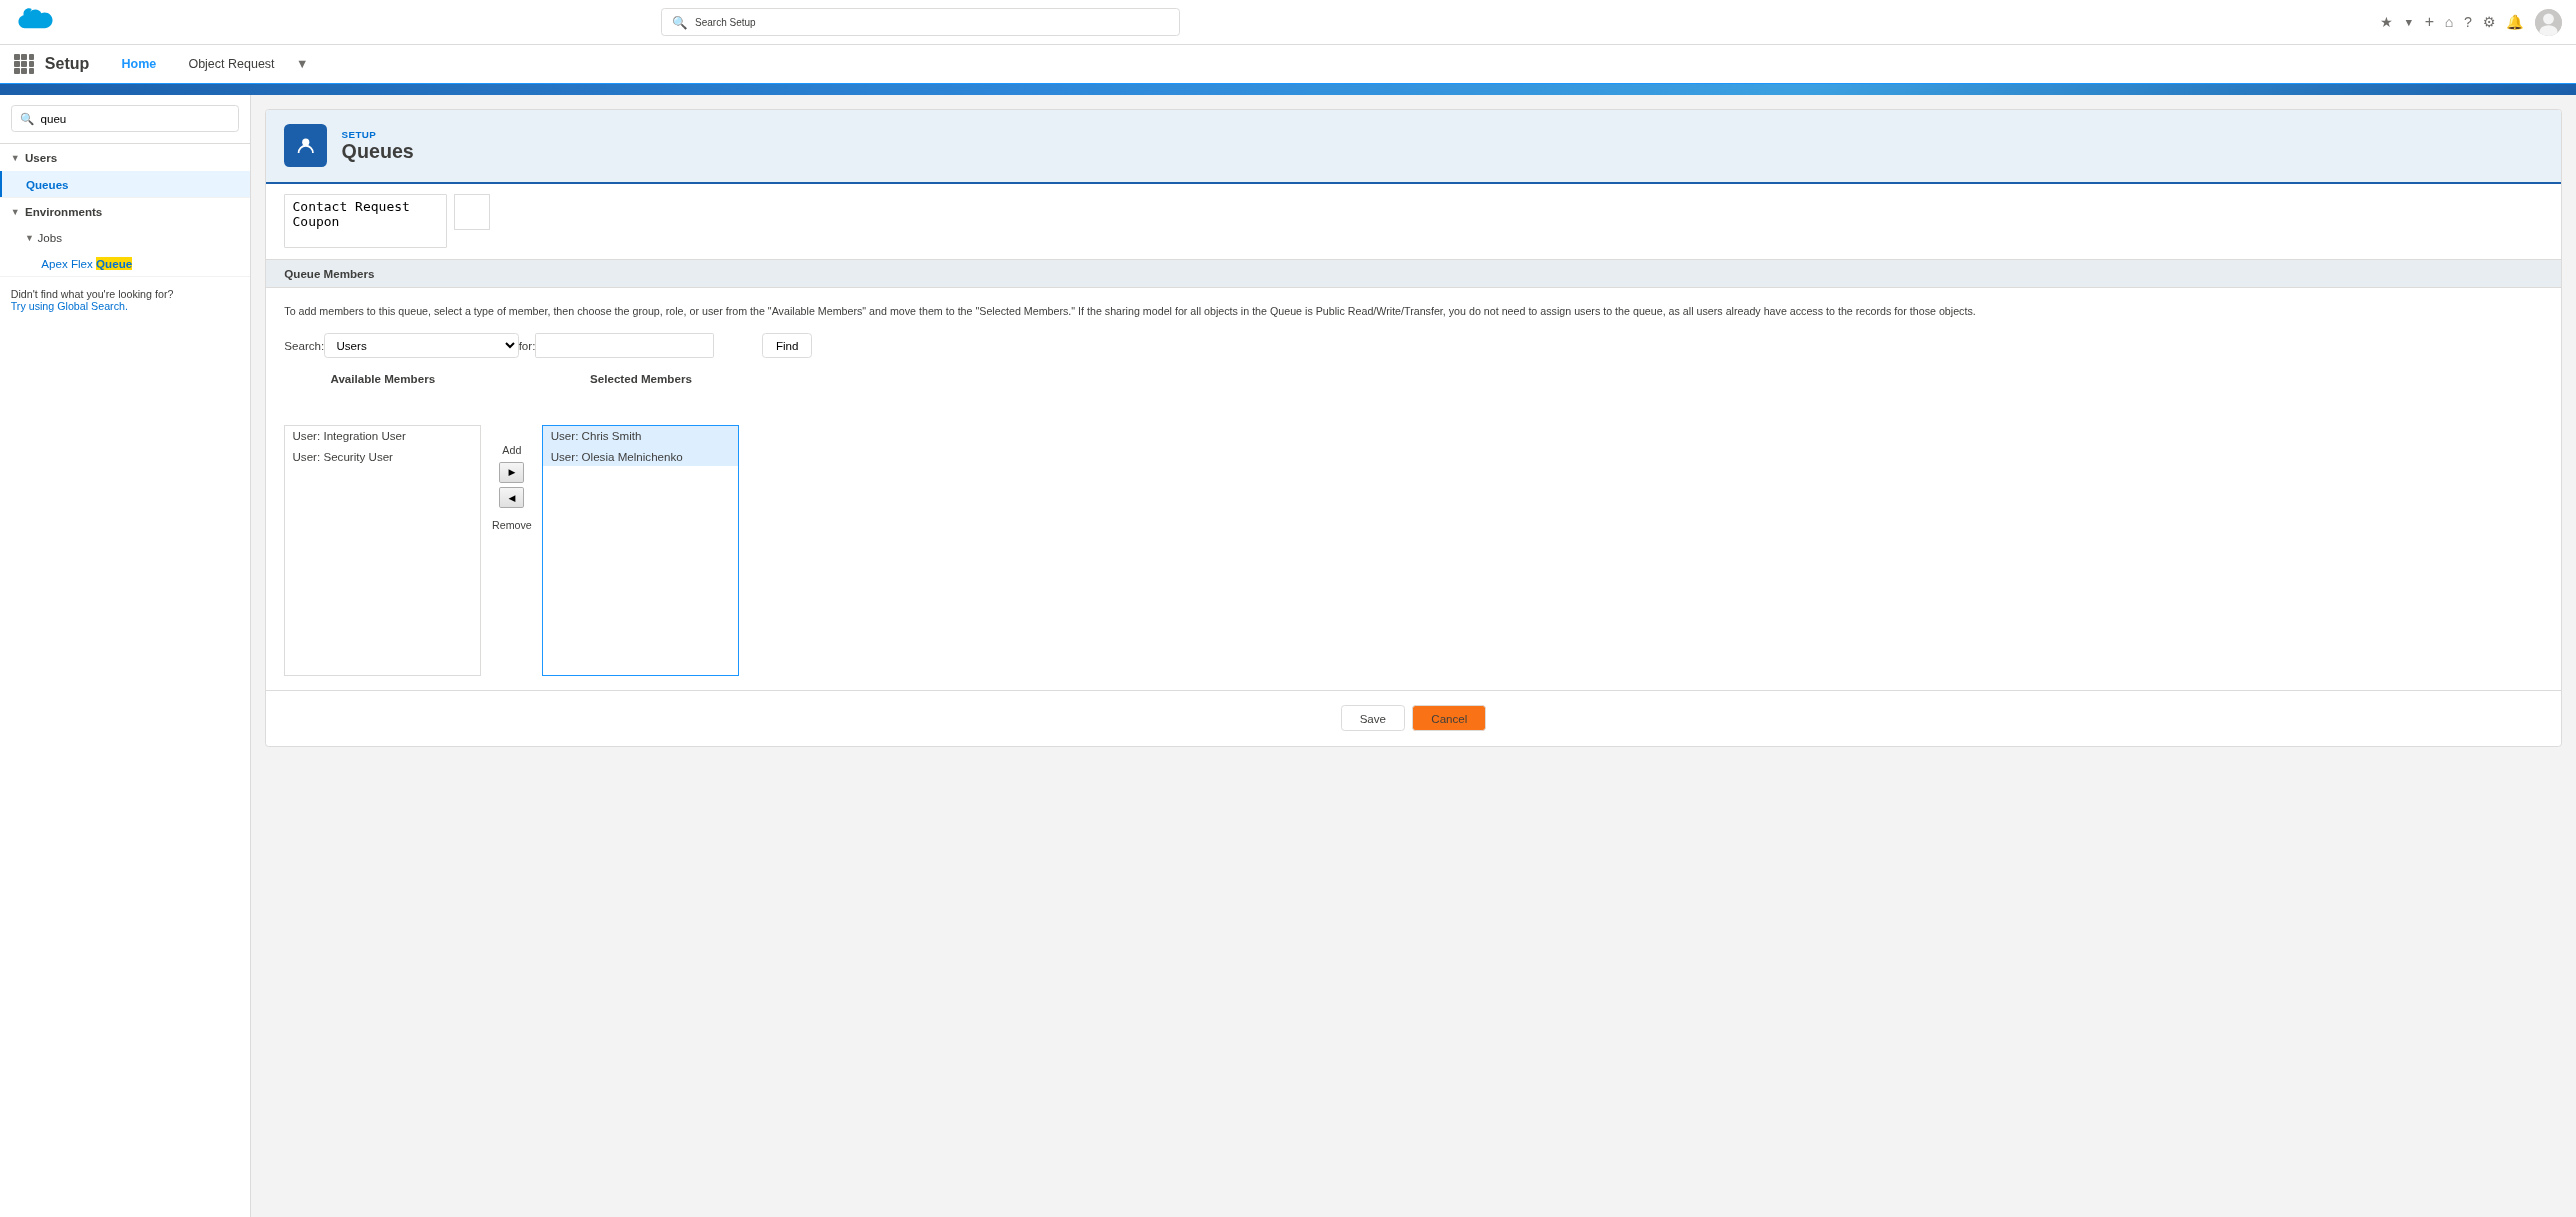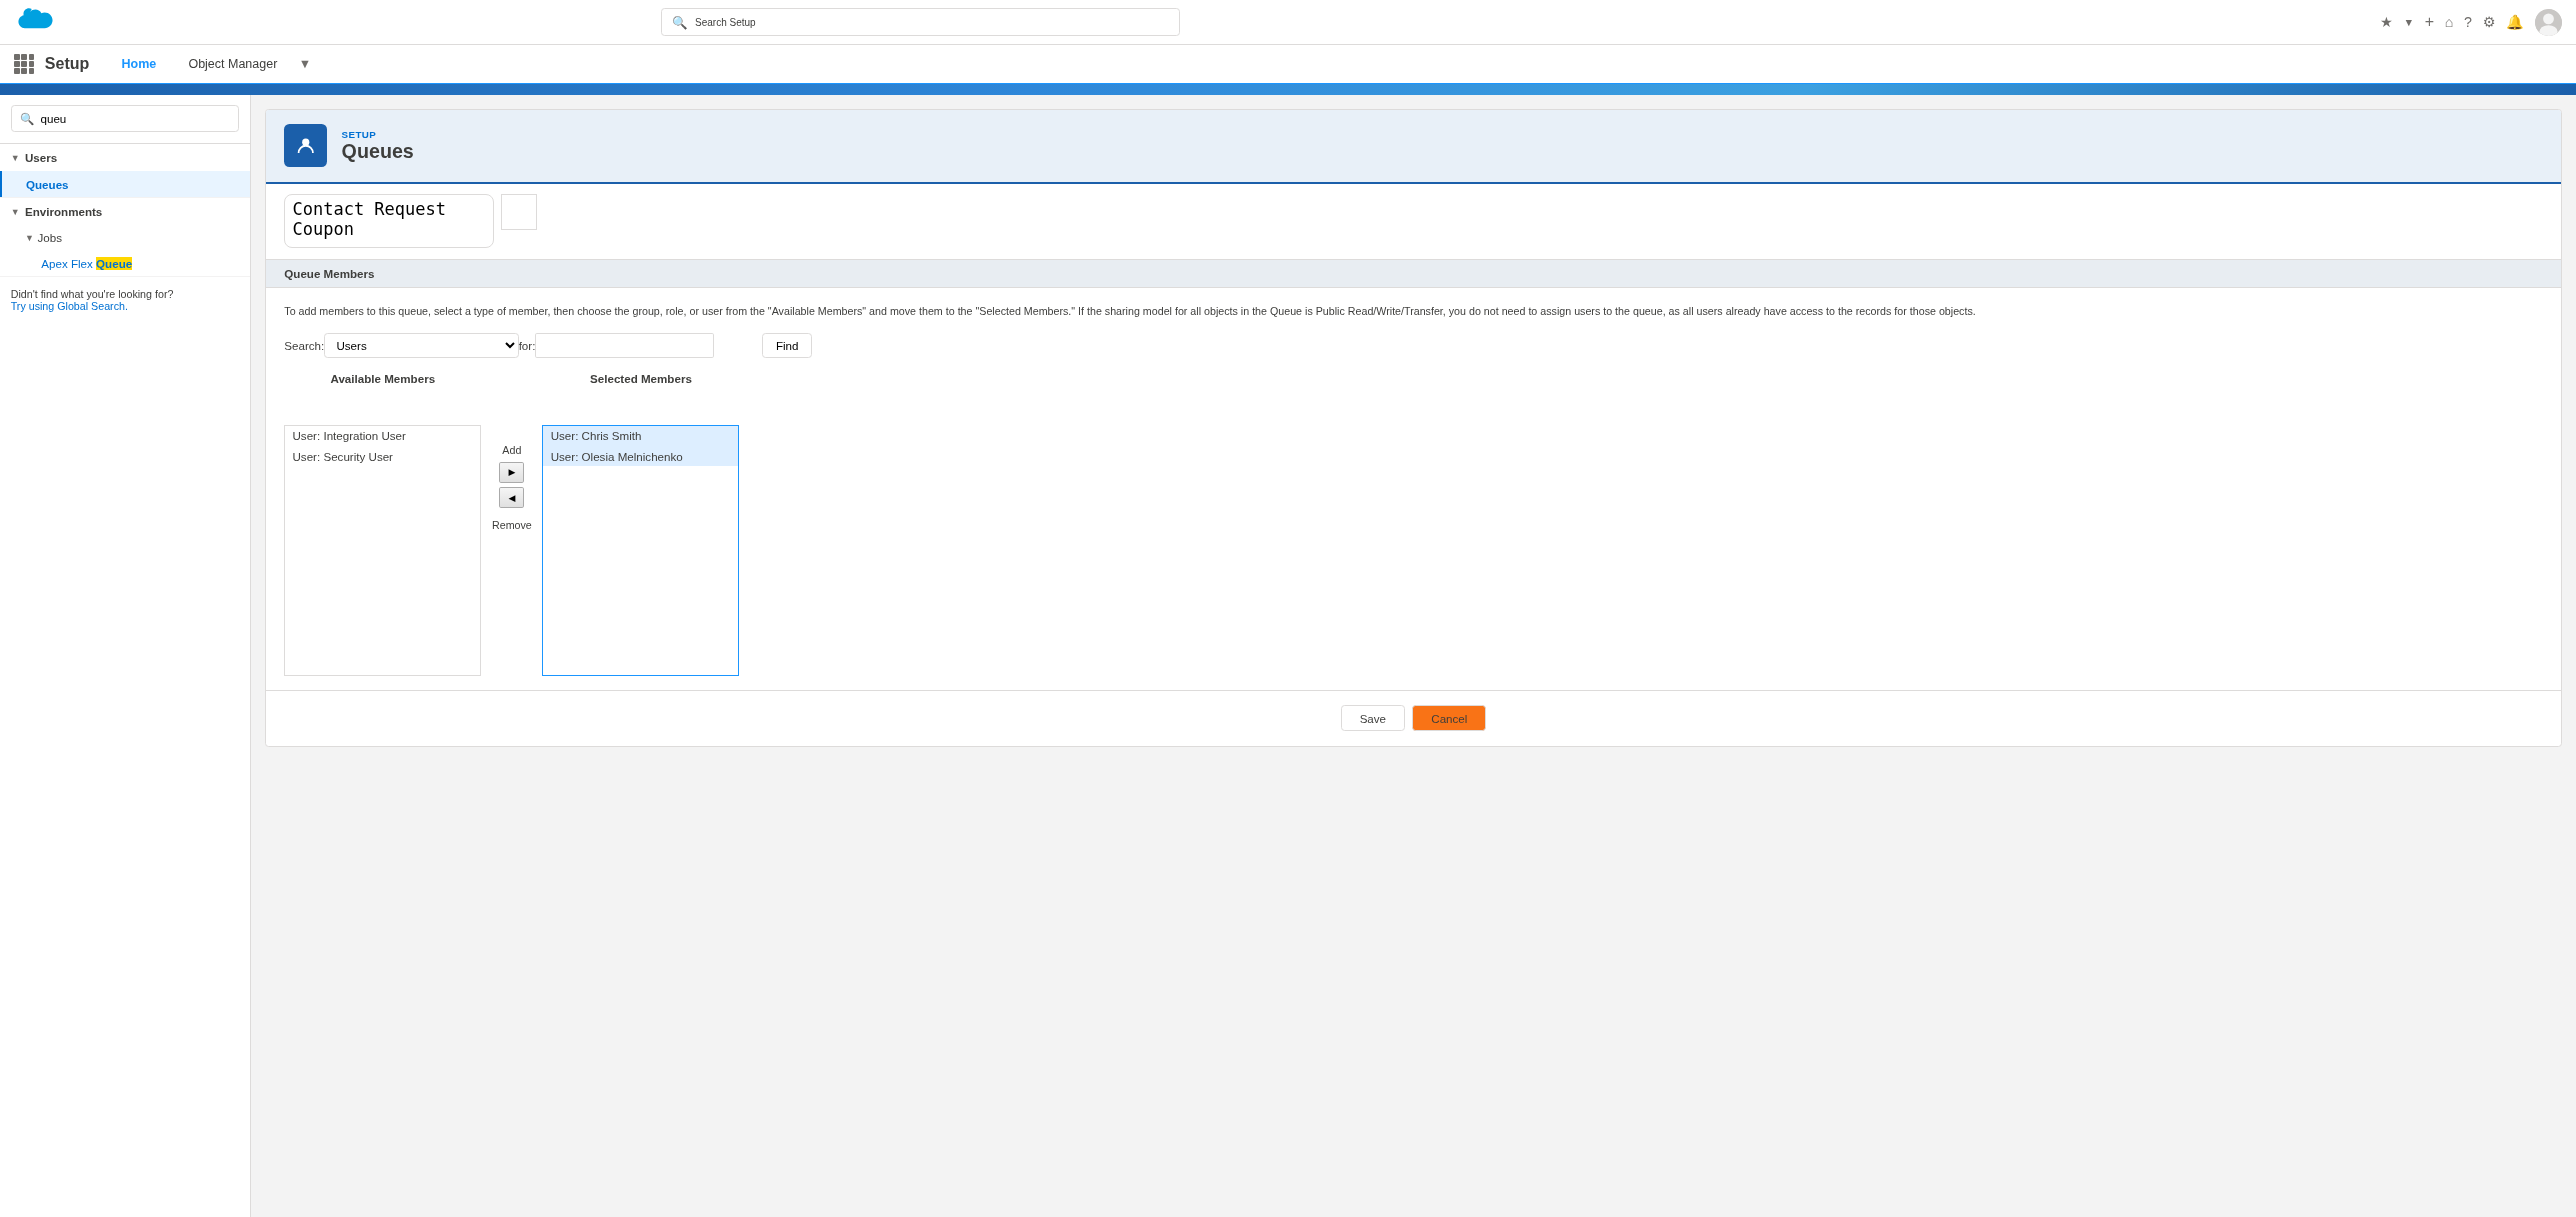"Object Manager" div.nav-tab { text: Manager -> Request }
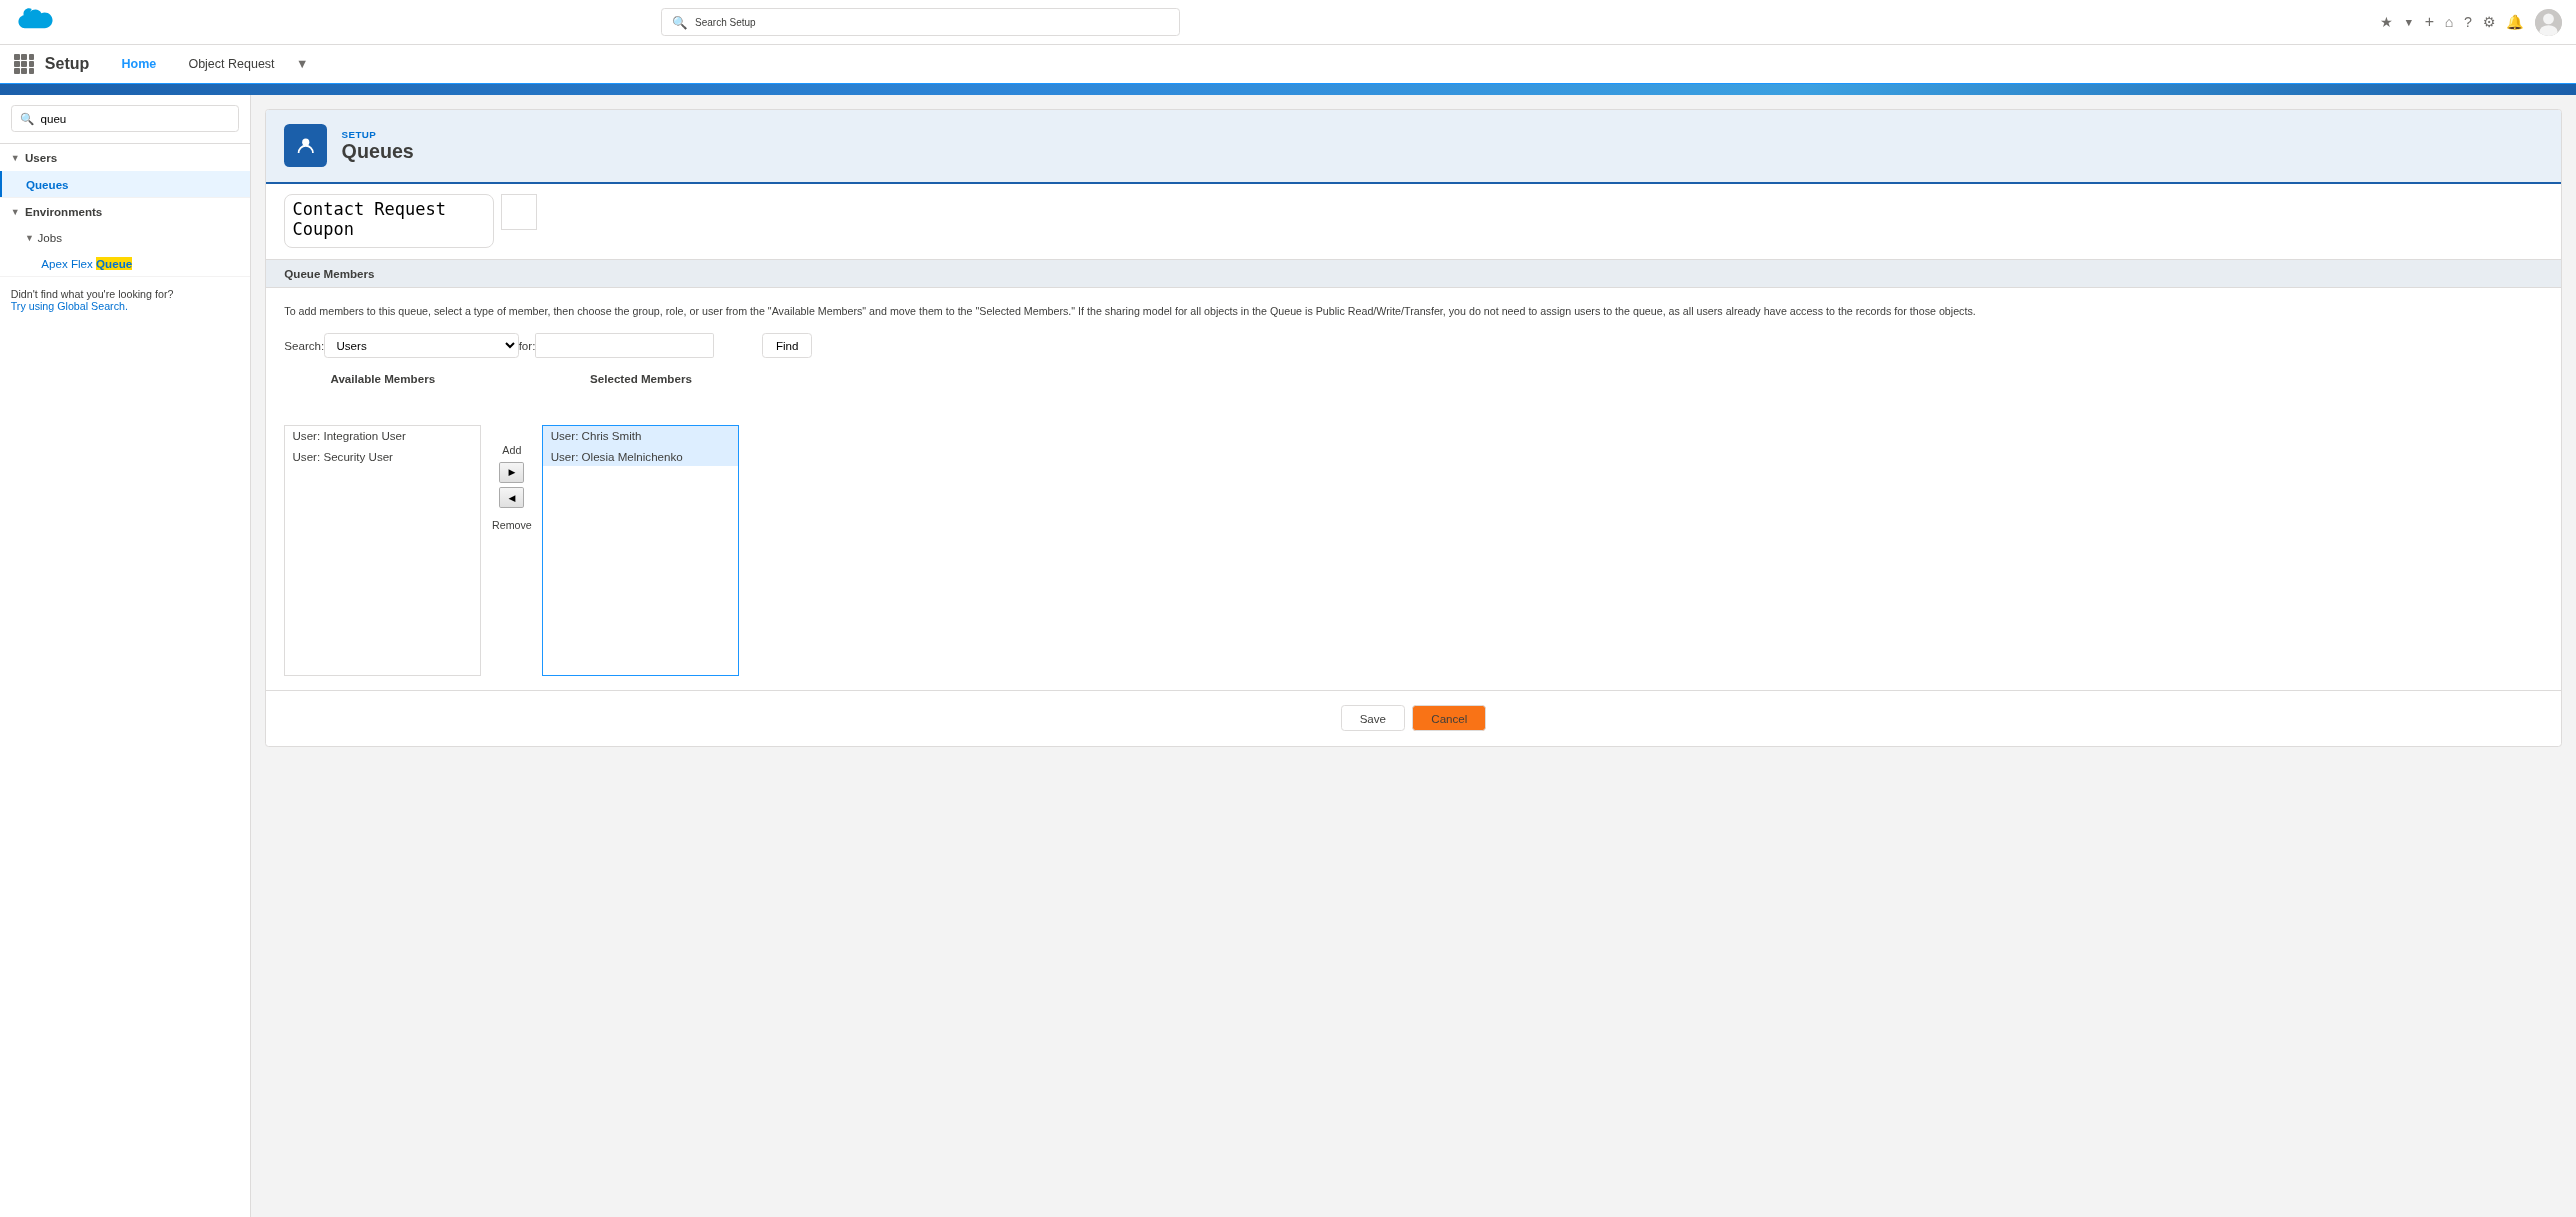"Contact Request" .partial-input { border-radius: 8px -> 1px; font-size: 17px -> 13px; width: 210px -> 163px }
